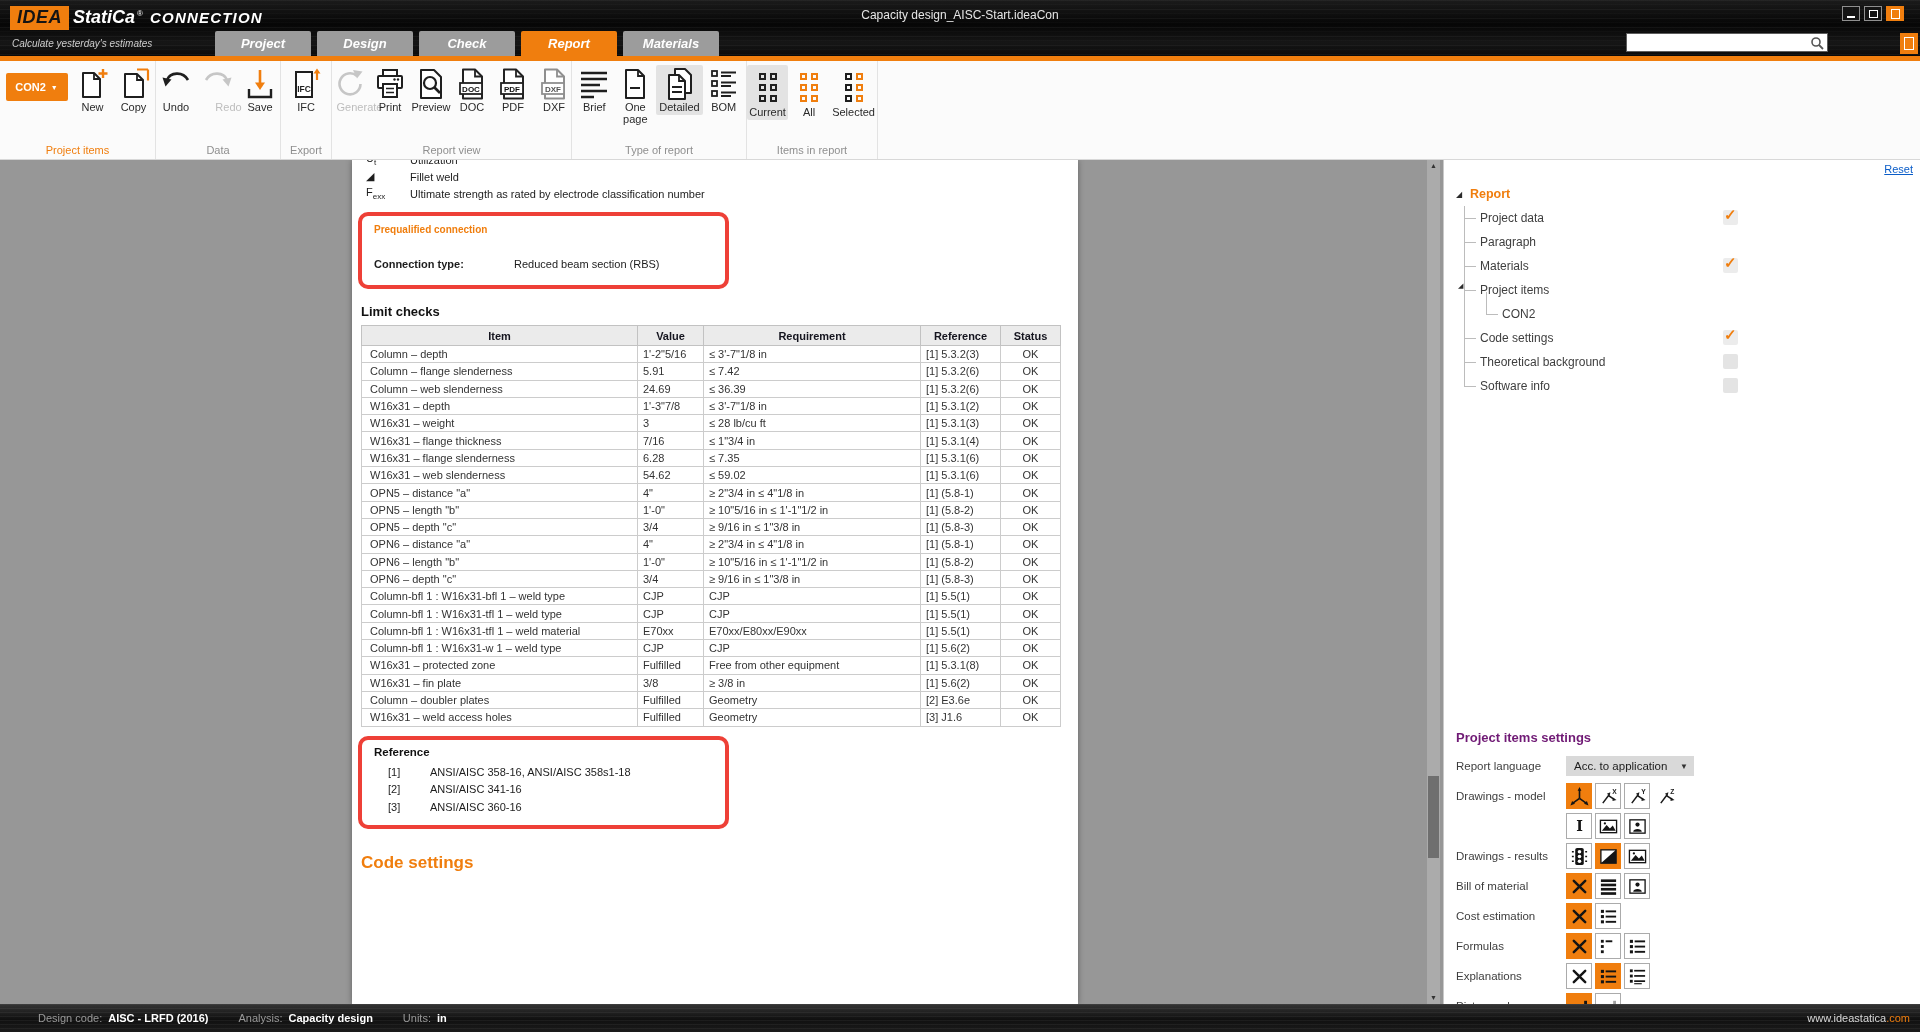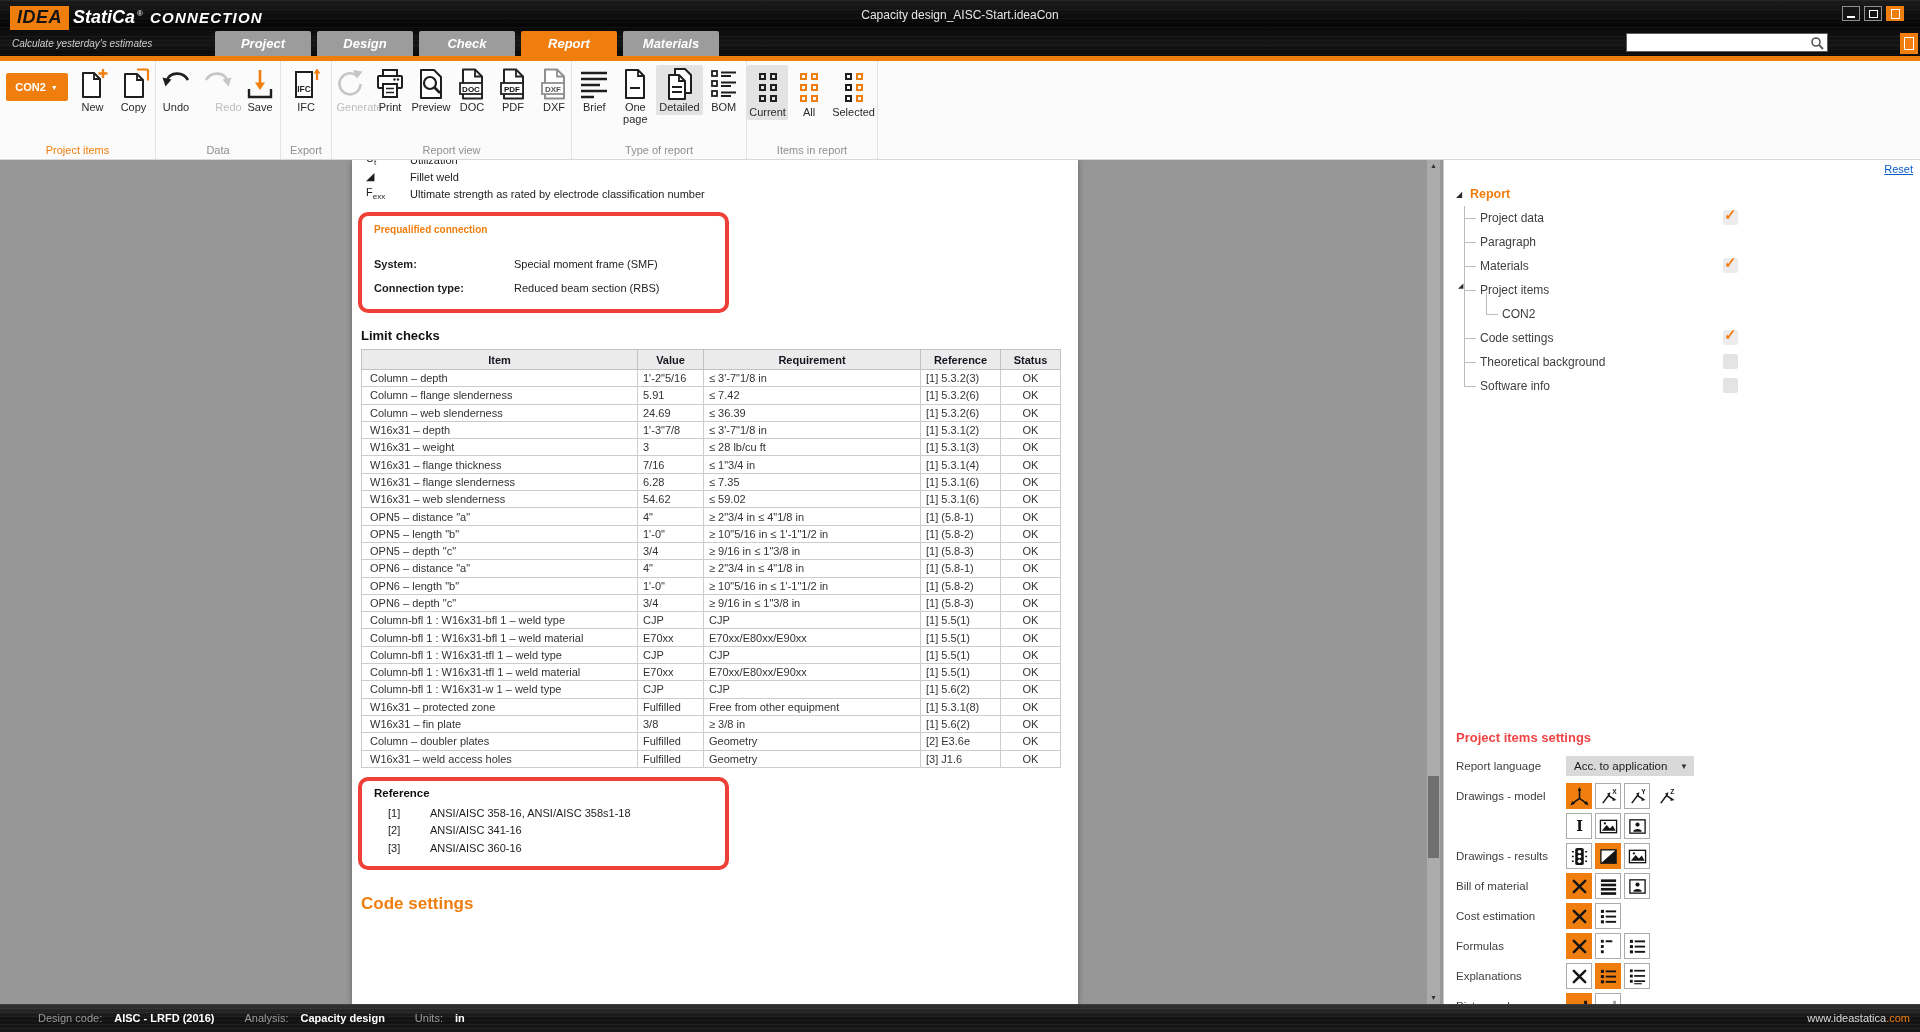"System:" div.pq-row { html: <div> <span>System:</span> <span>Special moment frame (SMF)</span> </div> -> none }
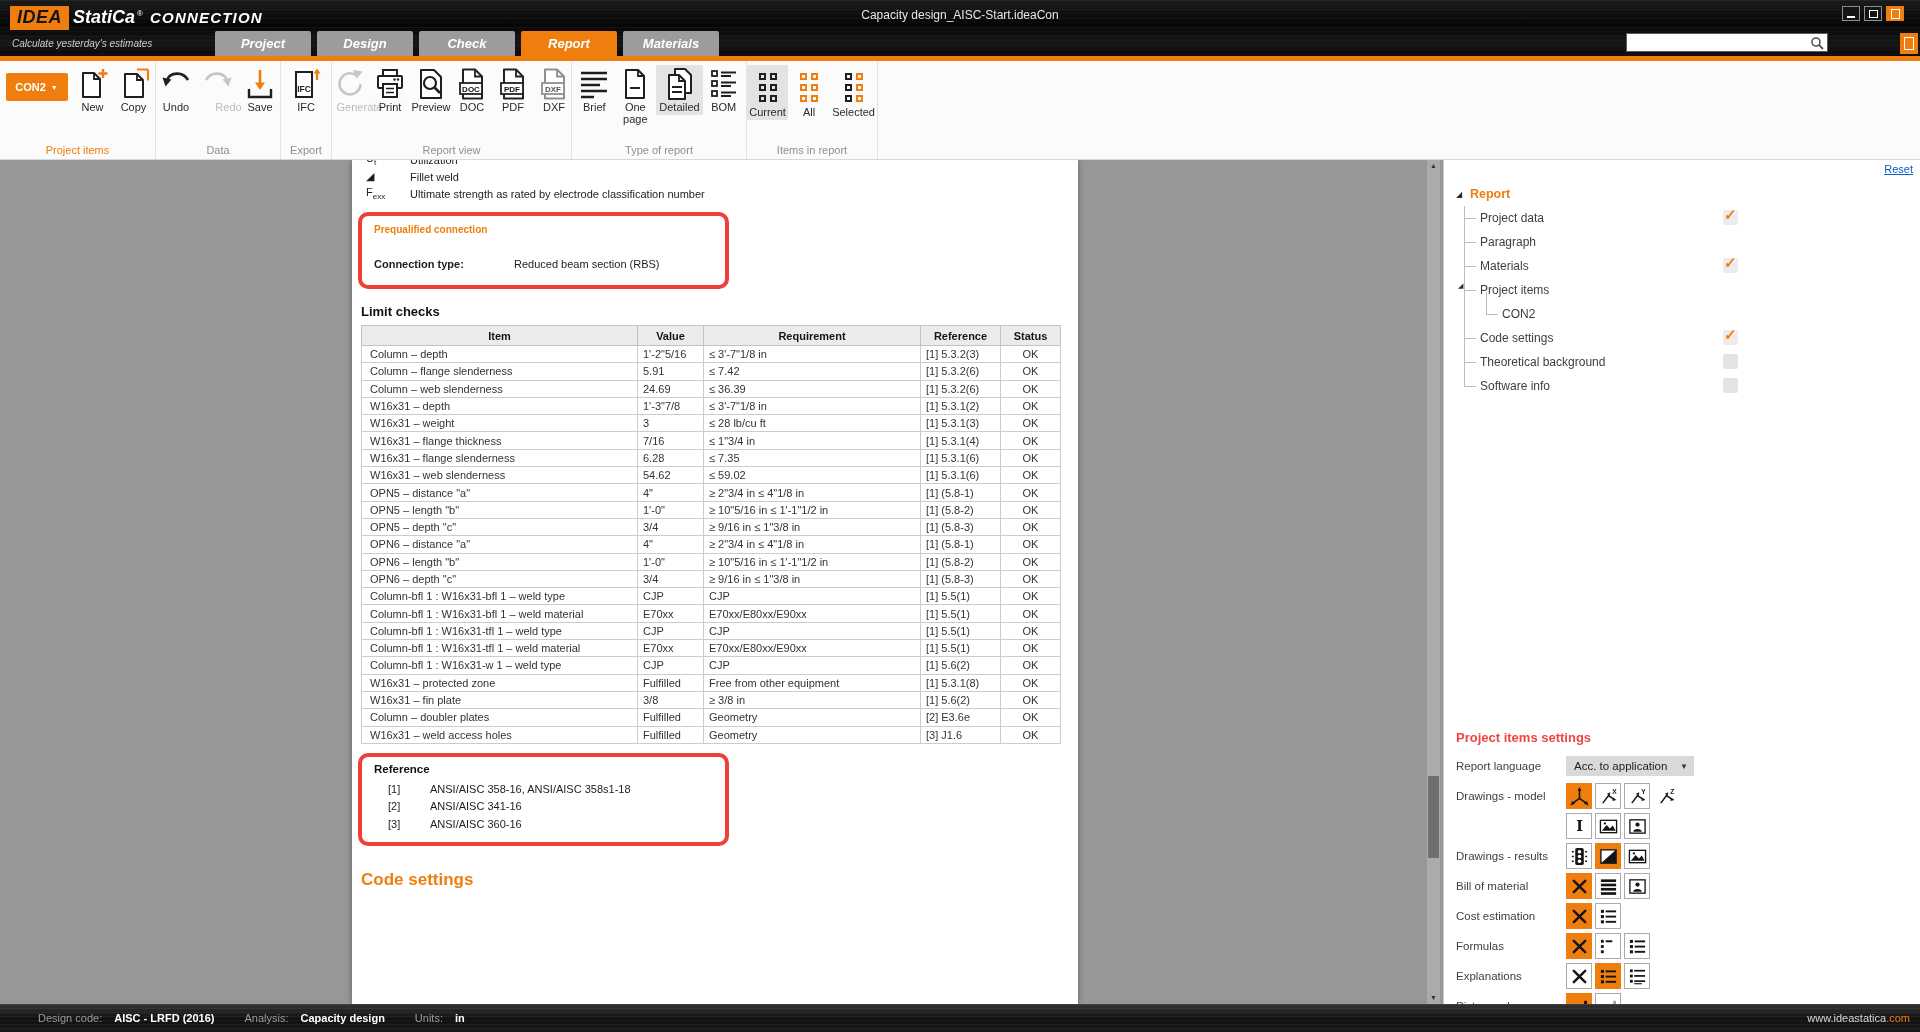"Column-bfl 1 : W16x31-bfl 1 – weld material" tr { html: <tr> <td>Column-bfl 1 : W16x31-bfl 1 – weld material</td> <td>E70xx</td> <td>E70xx/E80xx/E90xx</td> <td>[1] 5.5(1)</td> <td>OK</td> </tr> -> none }
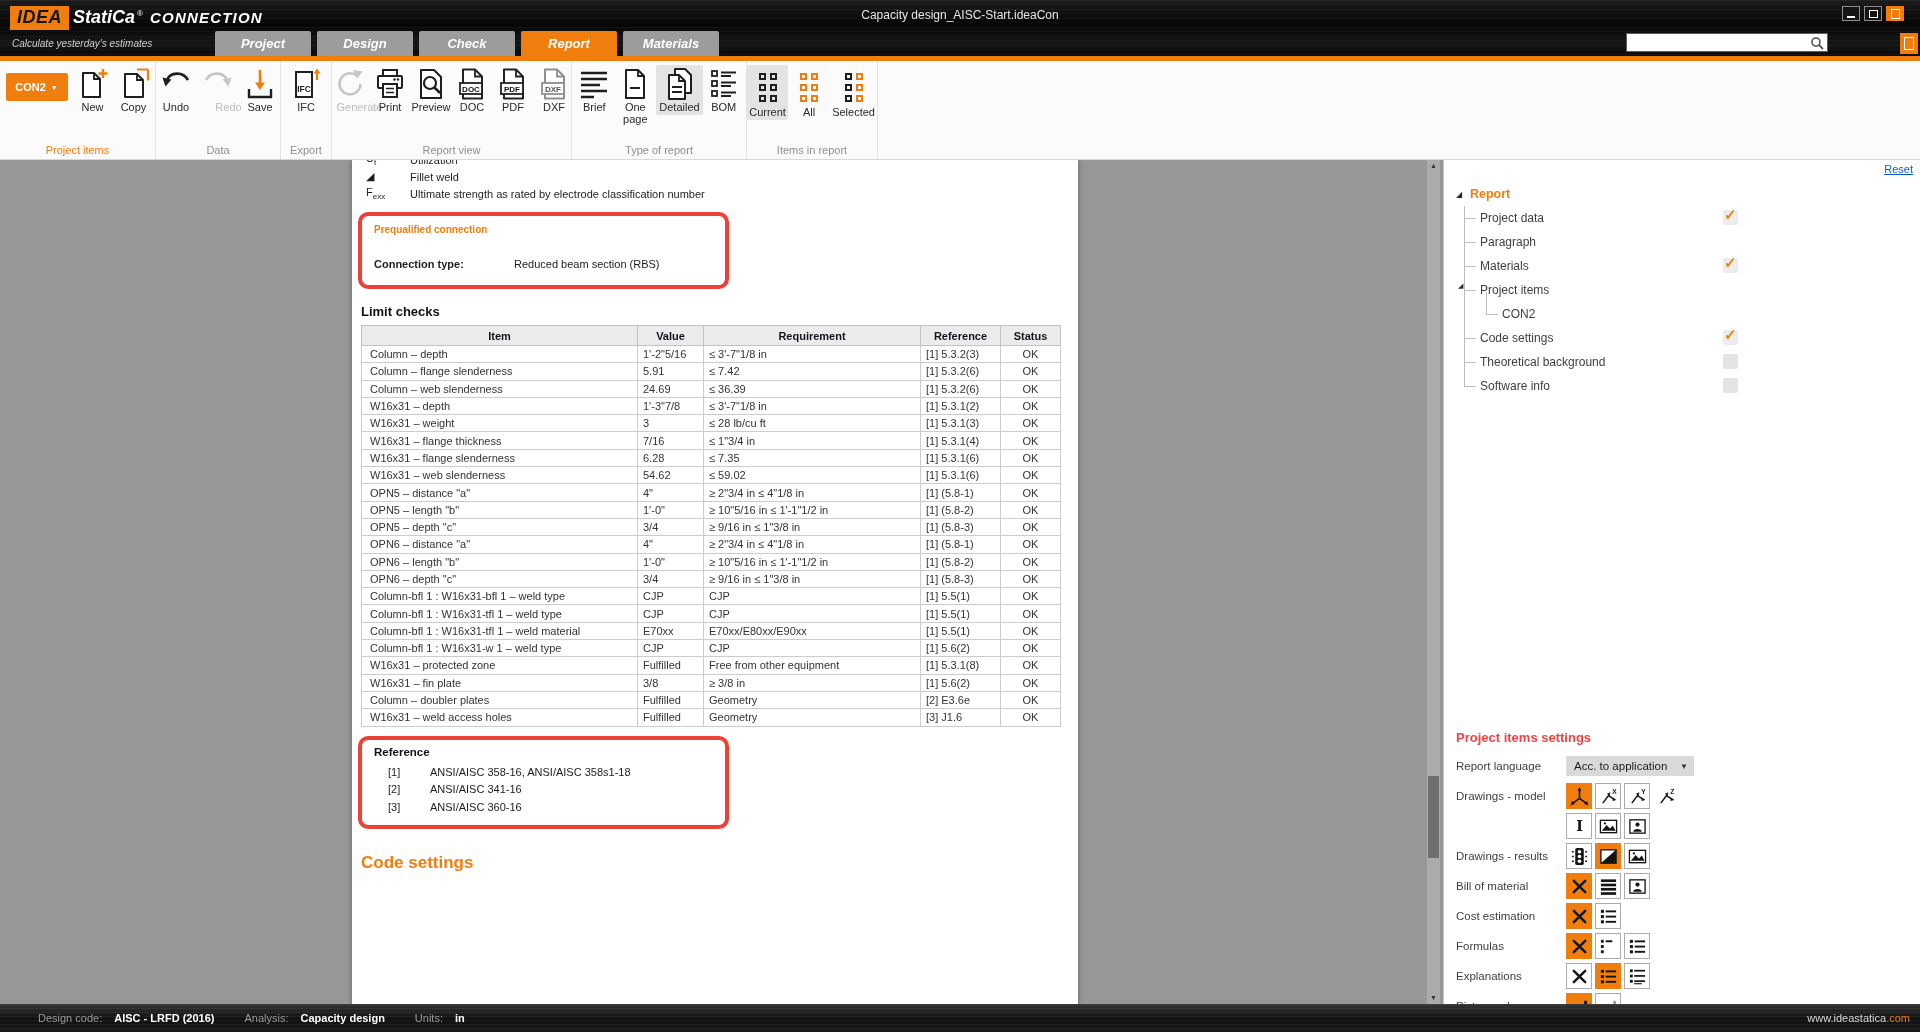"Project items settings" .set-title { color: #ef4444 -> #701a75 }
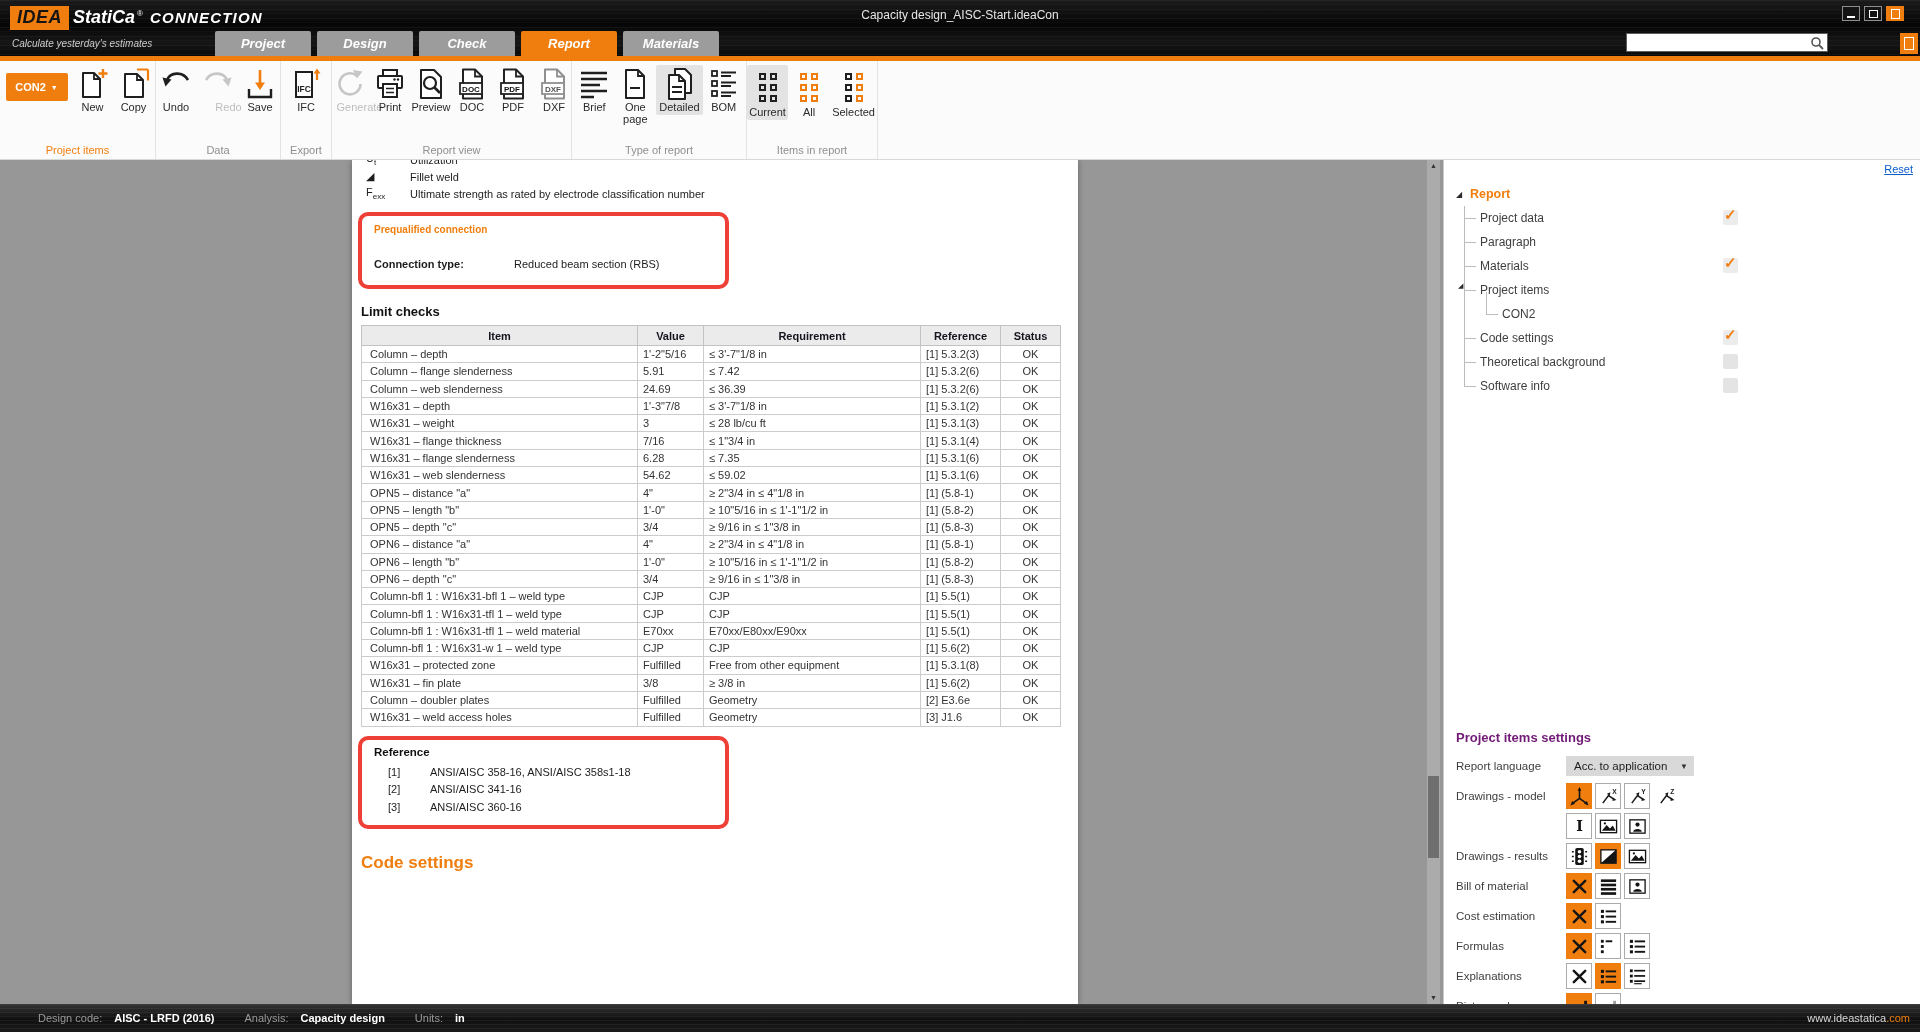"Design code:" .sb-item { gap: 12px -> 6px }
